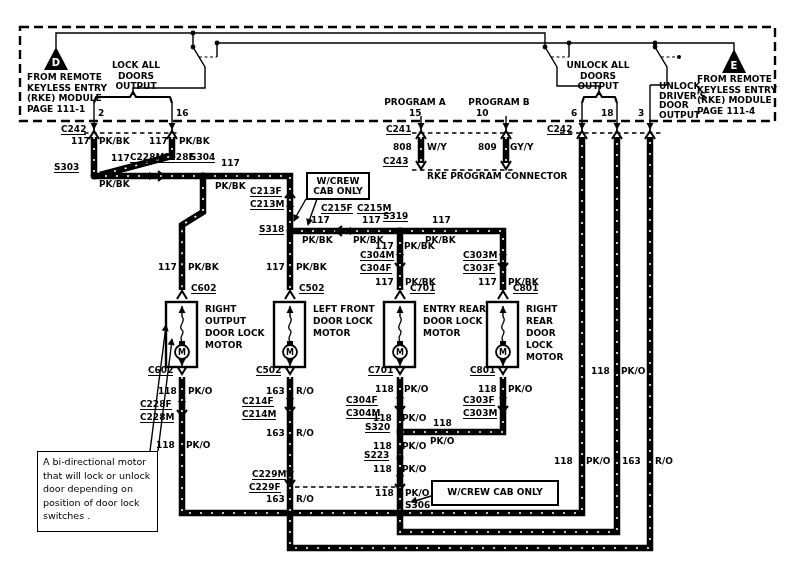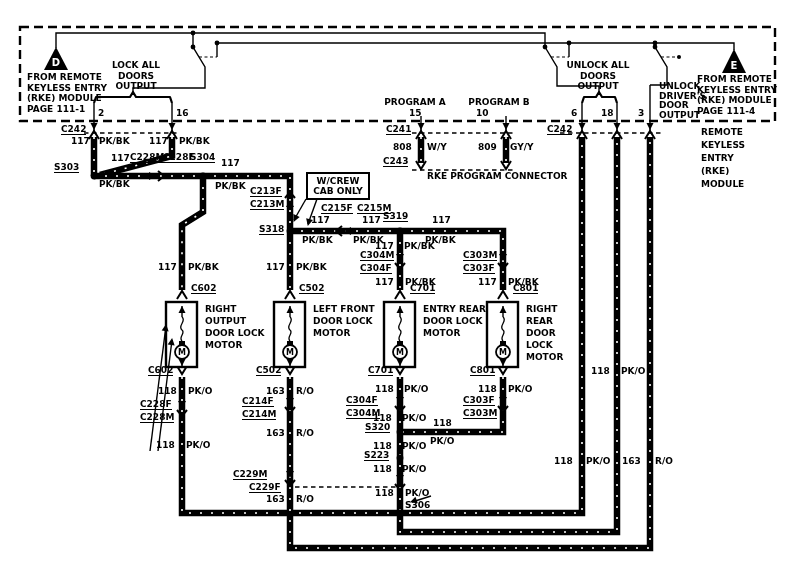"REMOTE" div.blk { html: <div> <div>REMOTE</div> <div>KEYLESS</div> <div>ENTRY</div> <div>(RKE)</div> <div>MODULE</div> </div> -> none }
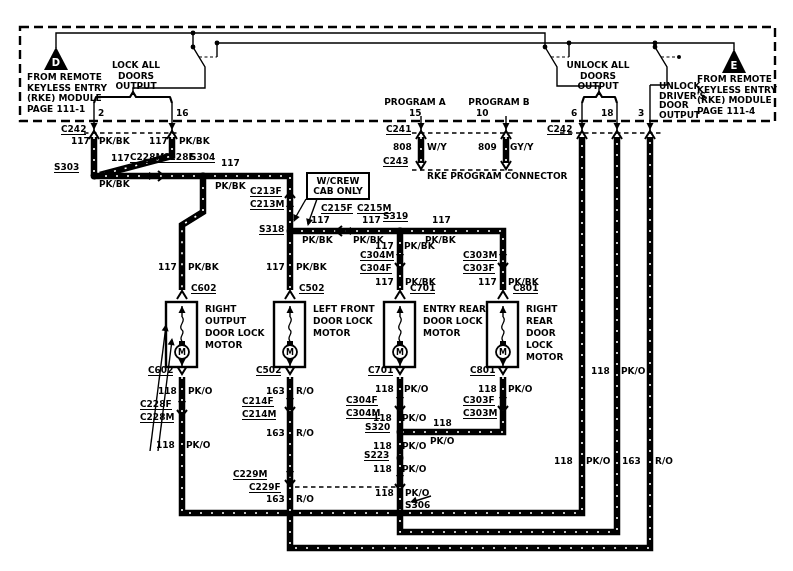"A bi-directional motor" div.bx { html: none -> <div> <div>A bi-directional motor</div> <div>that will lock or unlock</div> <div>door depending on</div> <div>position of door lock</div> <div>switches .</div> </div> }
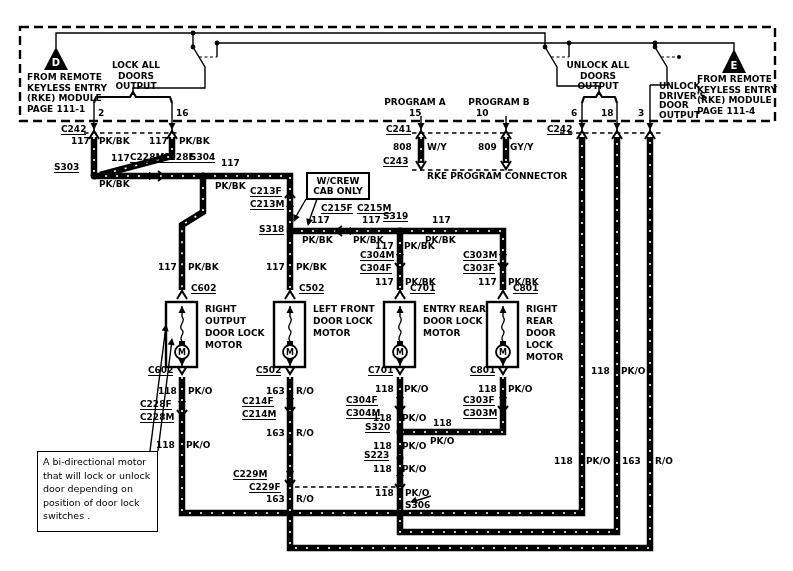"C229M" div.L { left: 233px -> 252px }
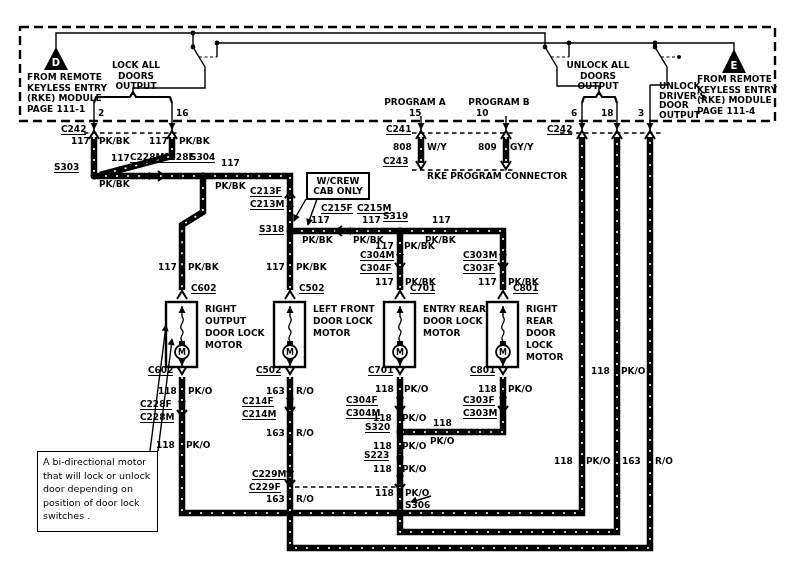"W/CREW CAB ONLY" div.bx { html: none -> <div> <div>W/CREW CAB ONLY</div> </div> }
